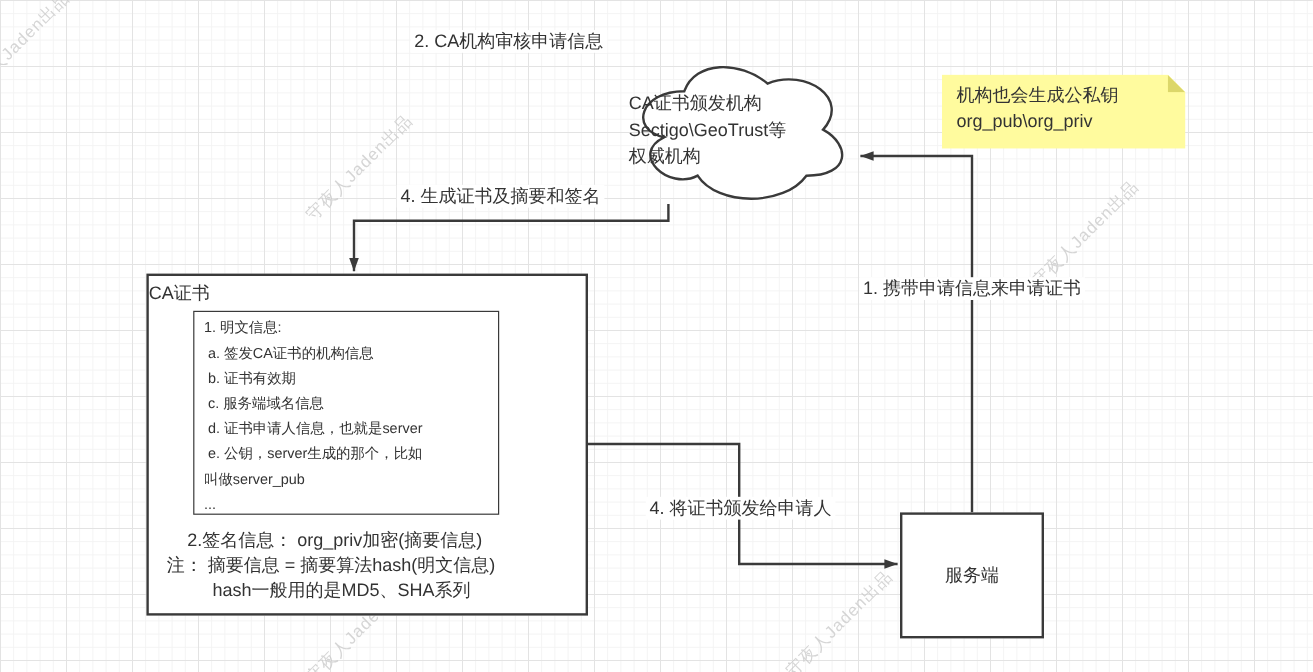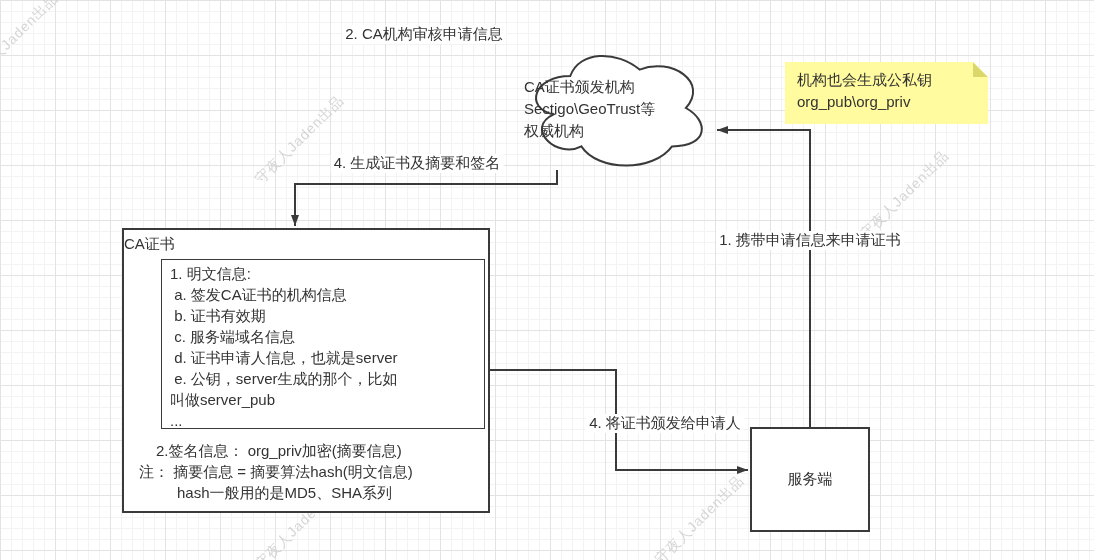"1. 明文信息:" .plain-box { font-size: 15px -> 12px; width: 324px -> 255px }
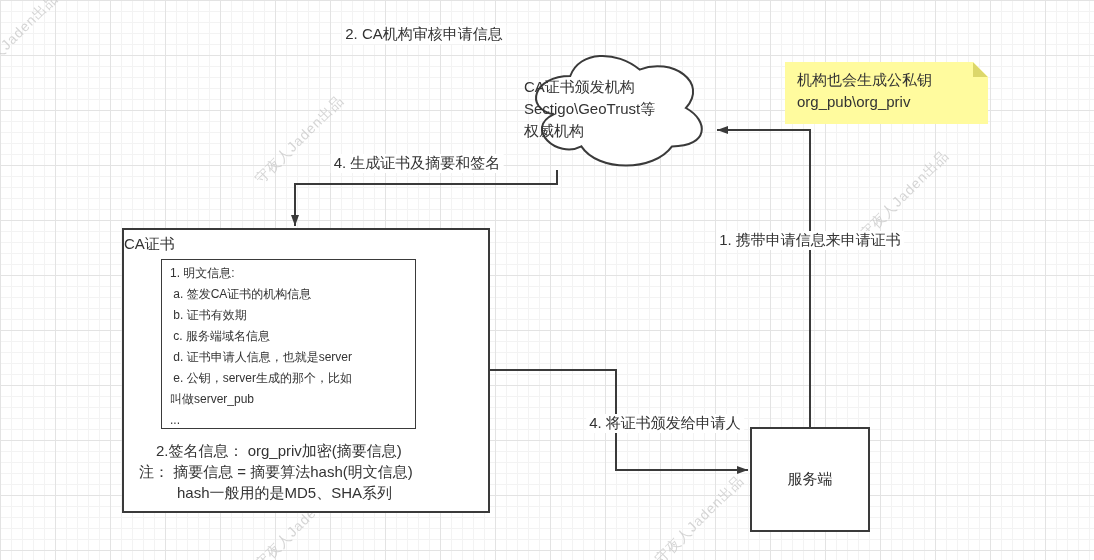"4. 将证书颁发给申请人" div.edge-label { margin-left: 48px -> none }
